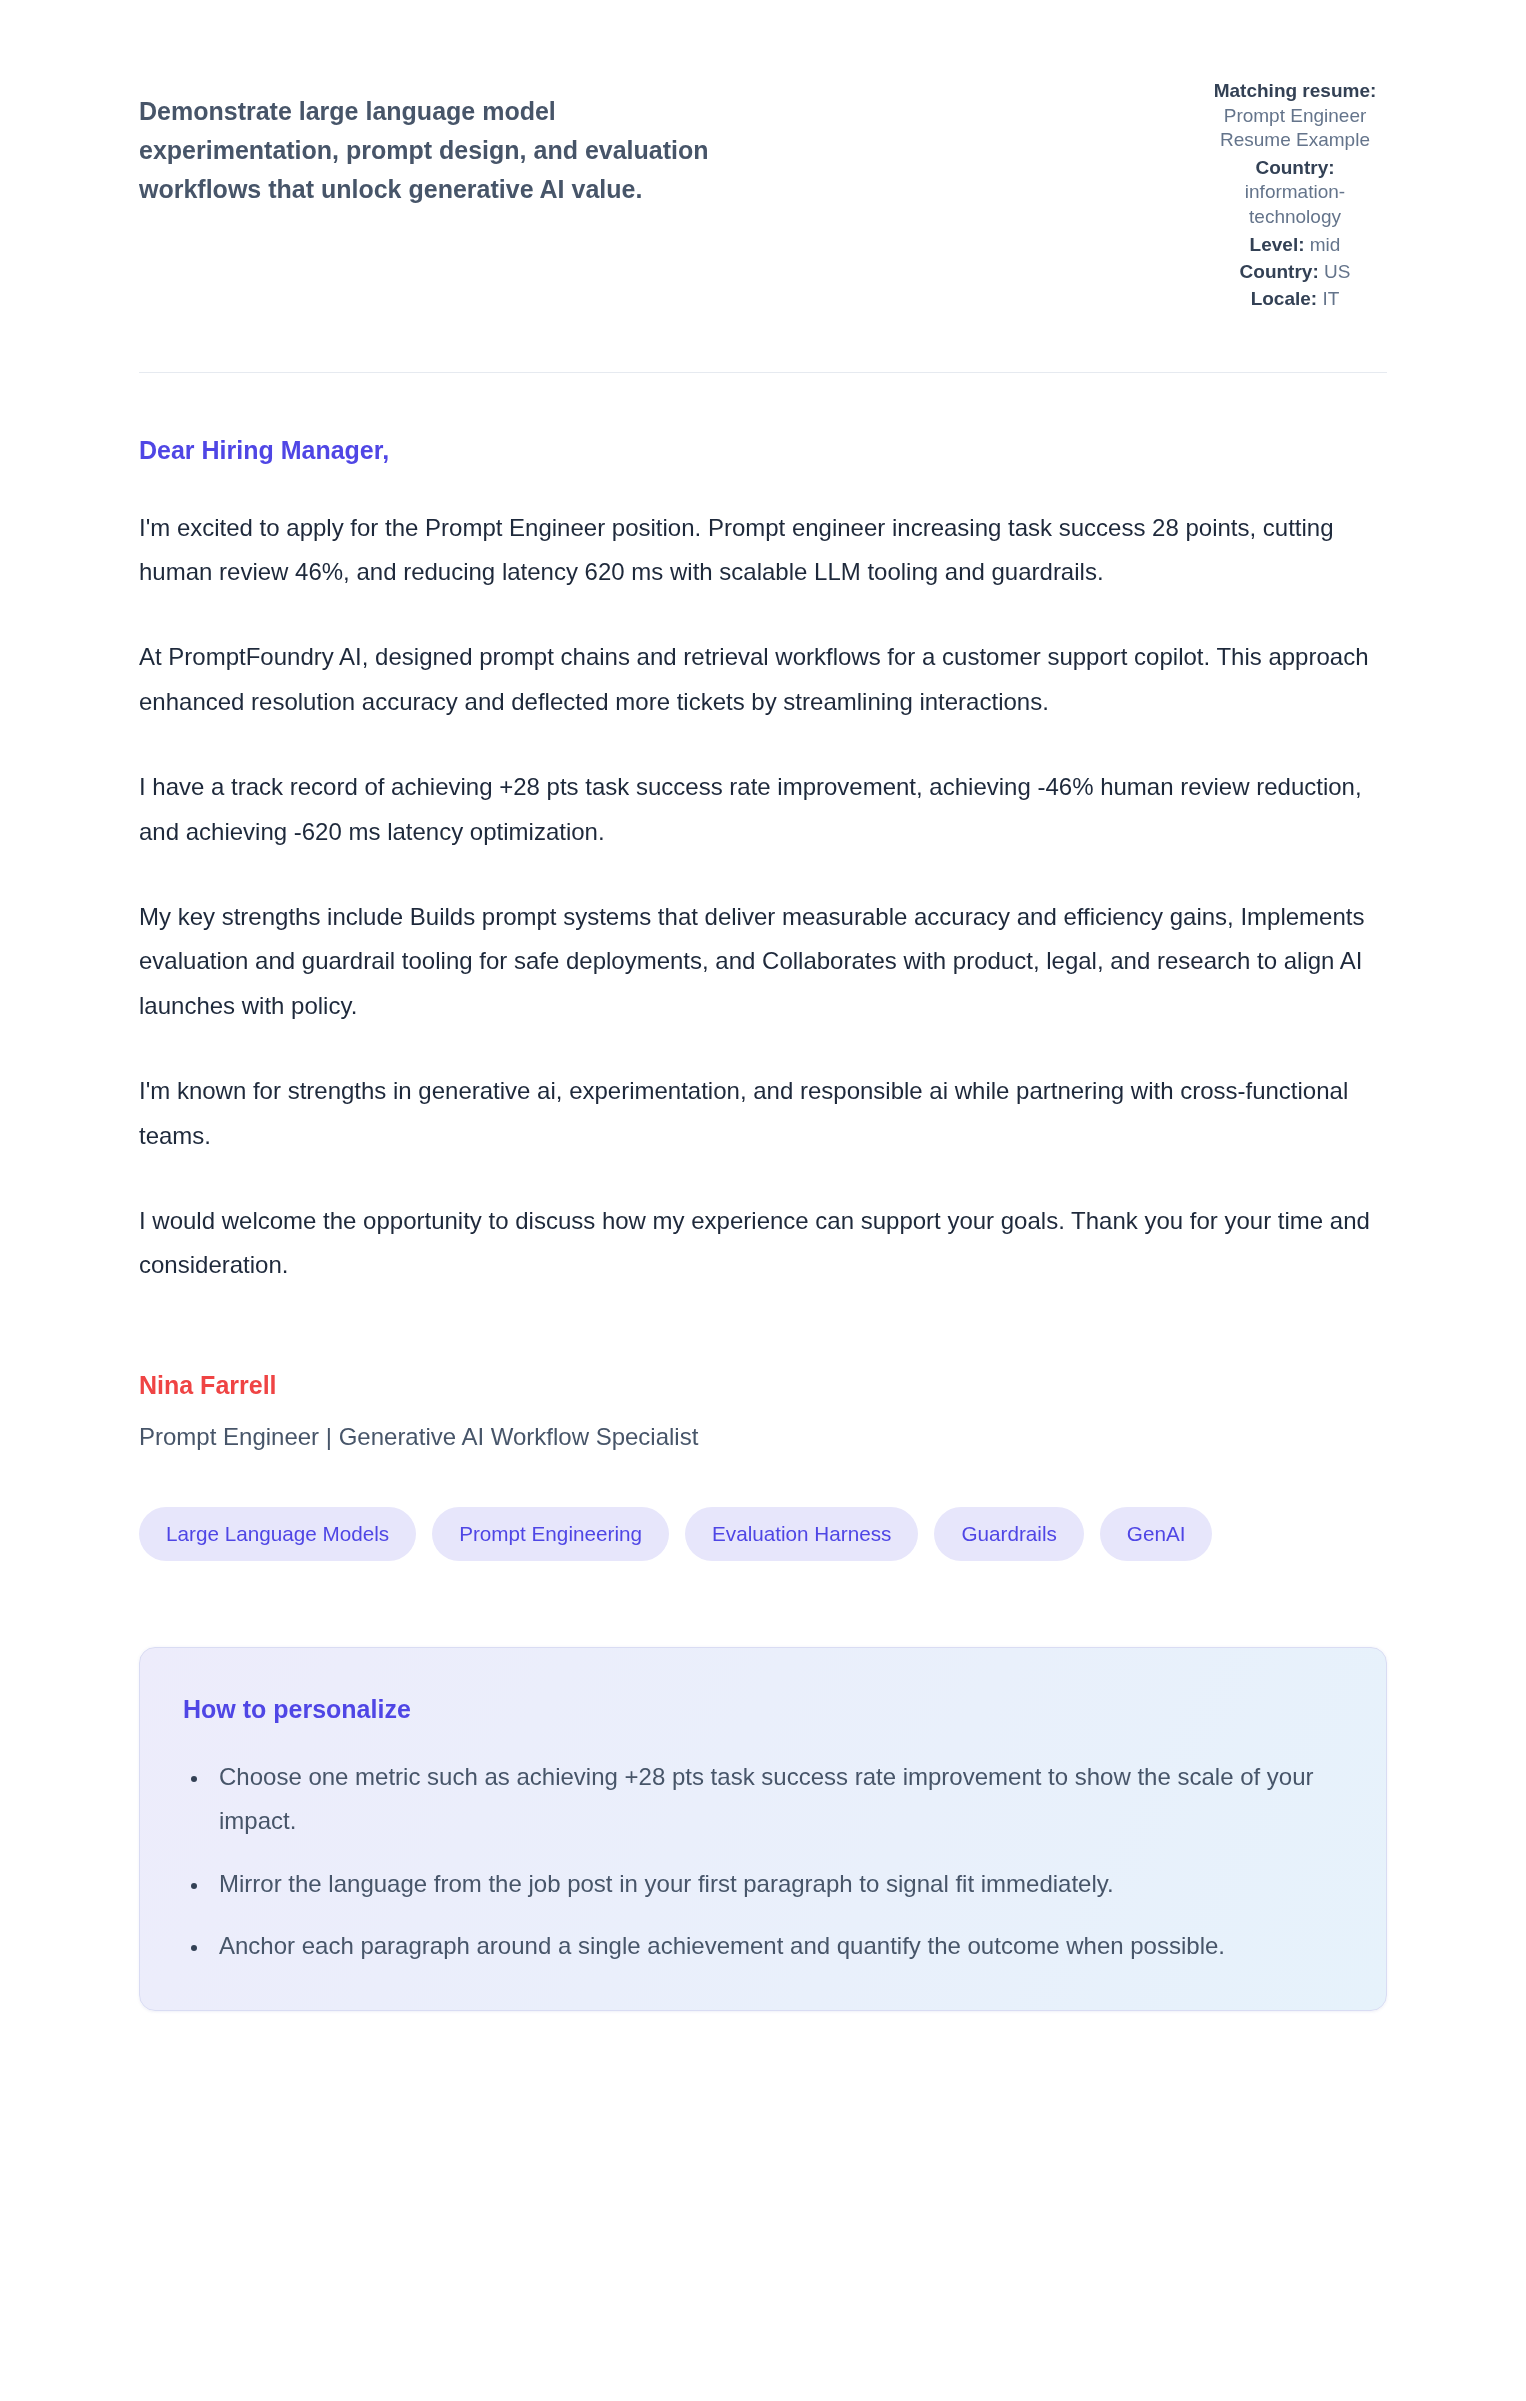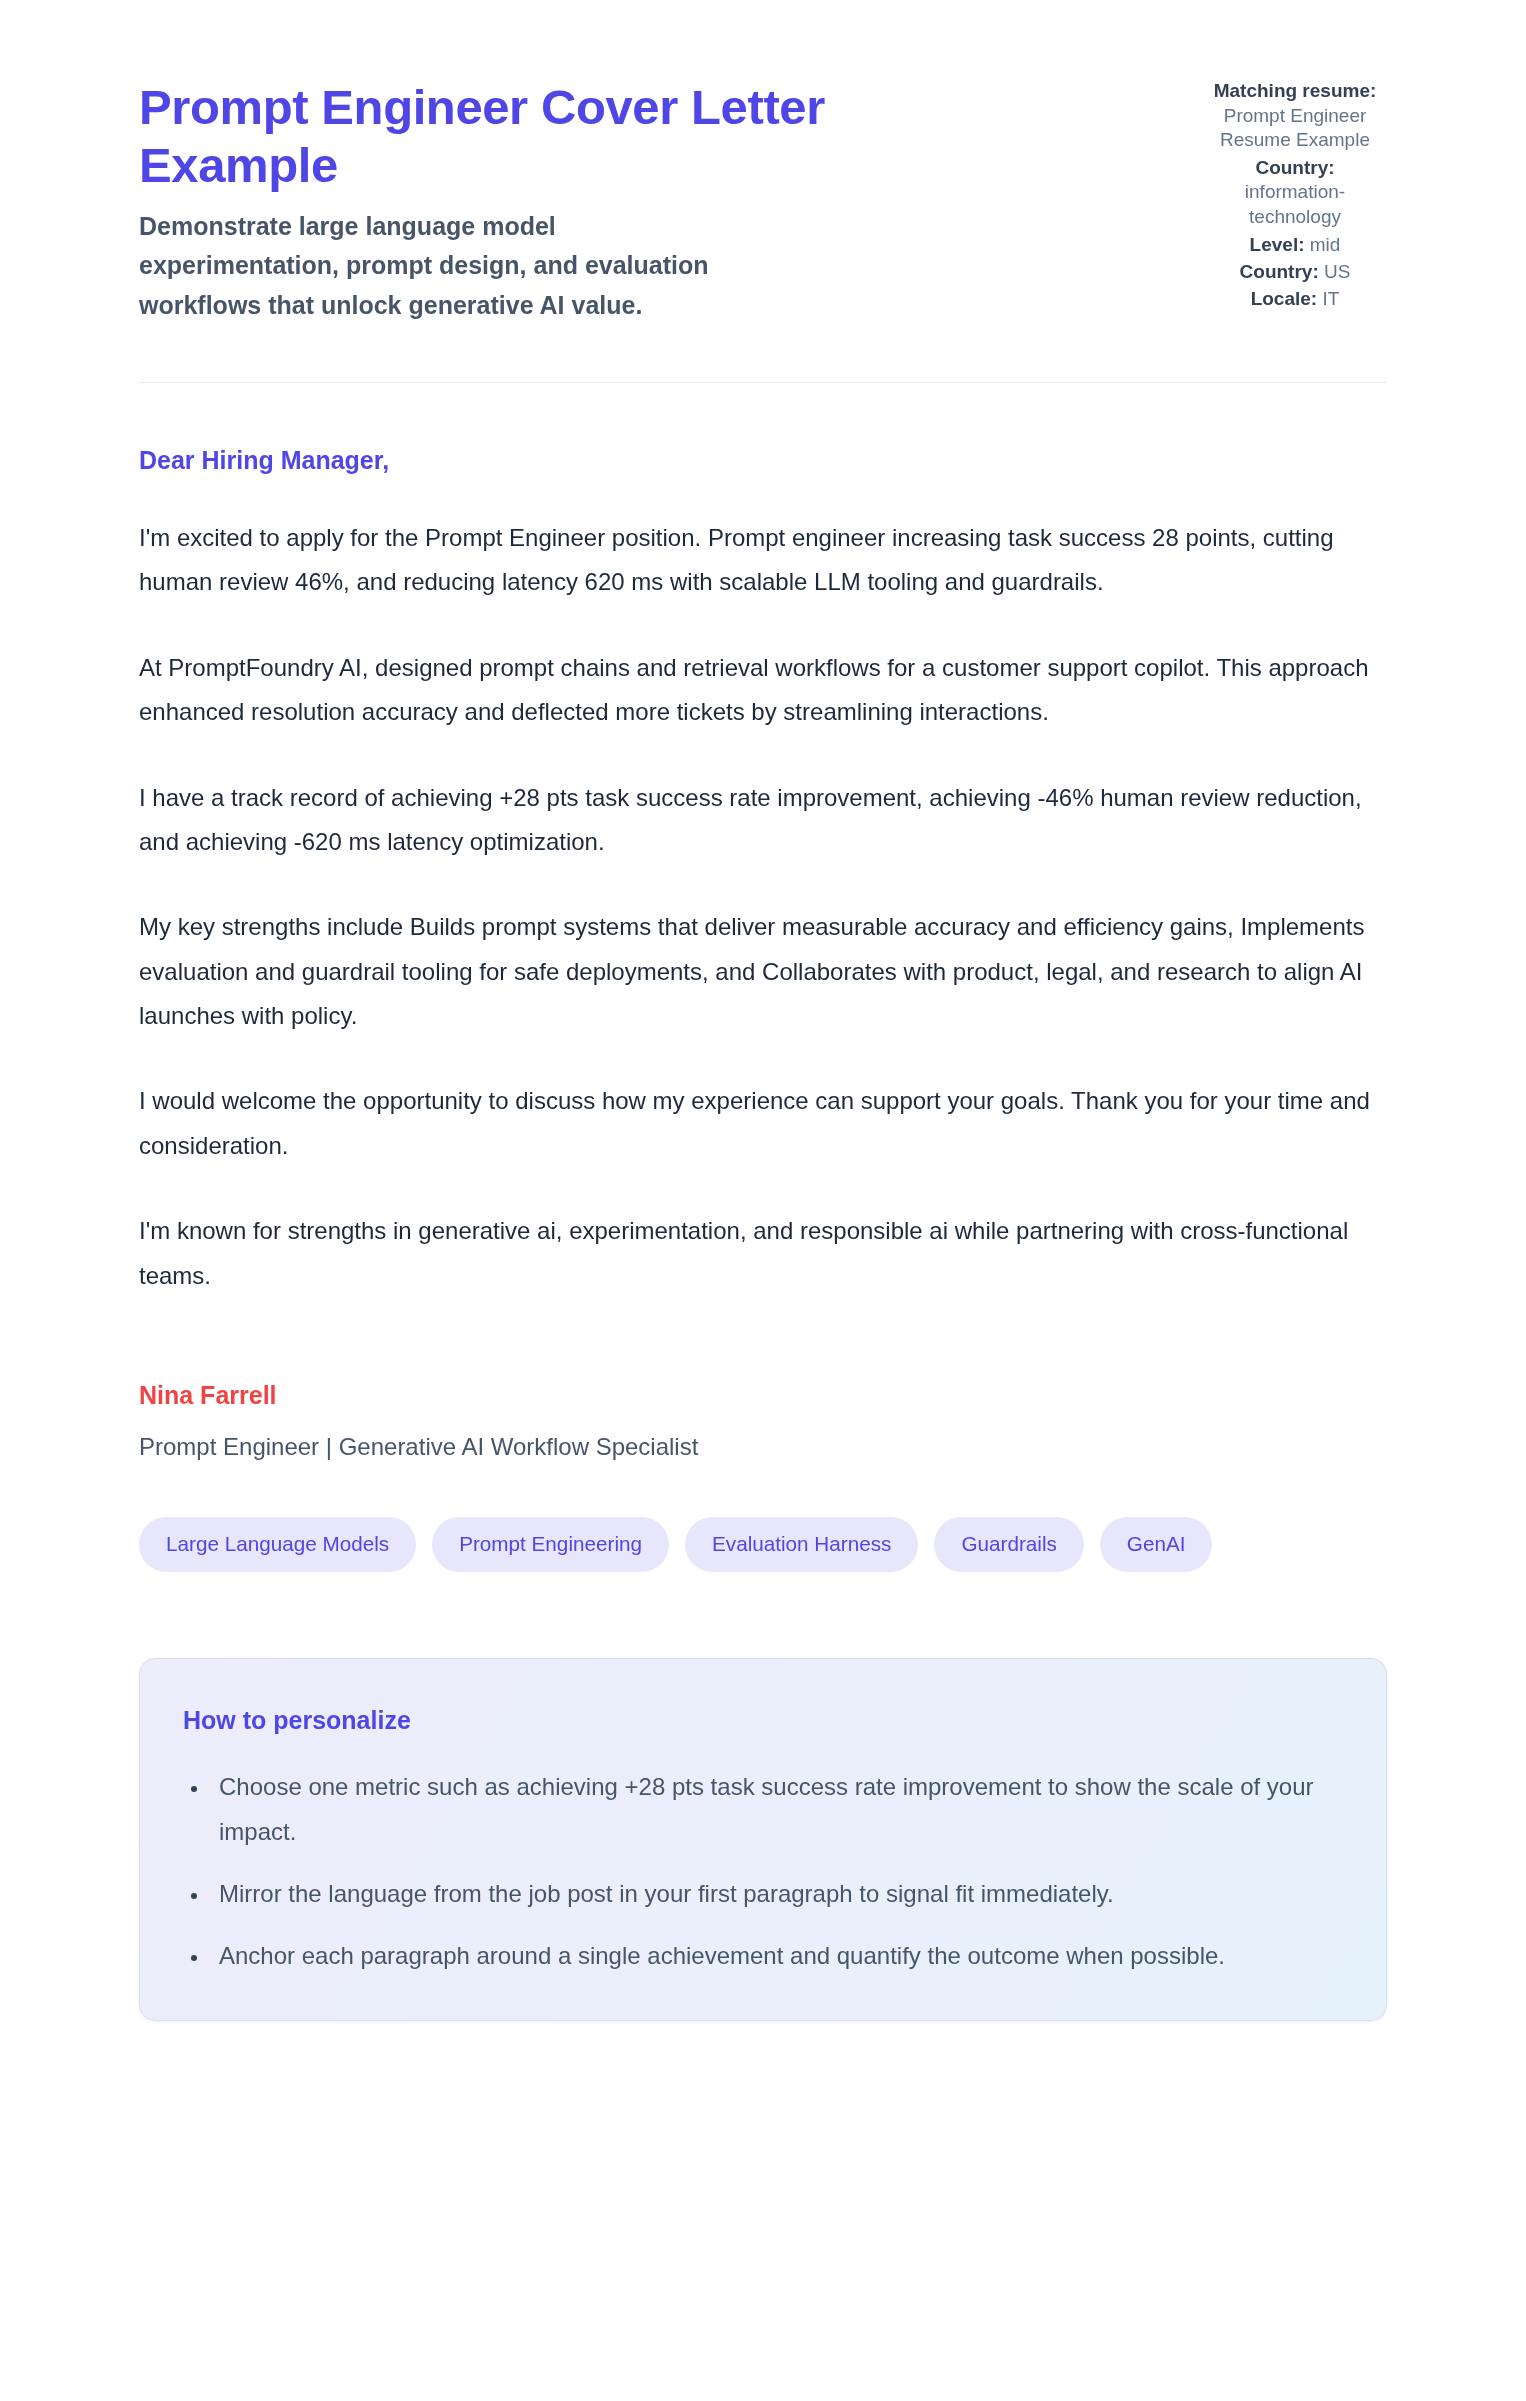"Prompt Engineer Cover Letter Example" h1.page-title { html: <h1>Prompt Engineer Cover Letter Example</h1> -> none }
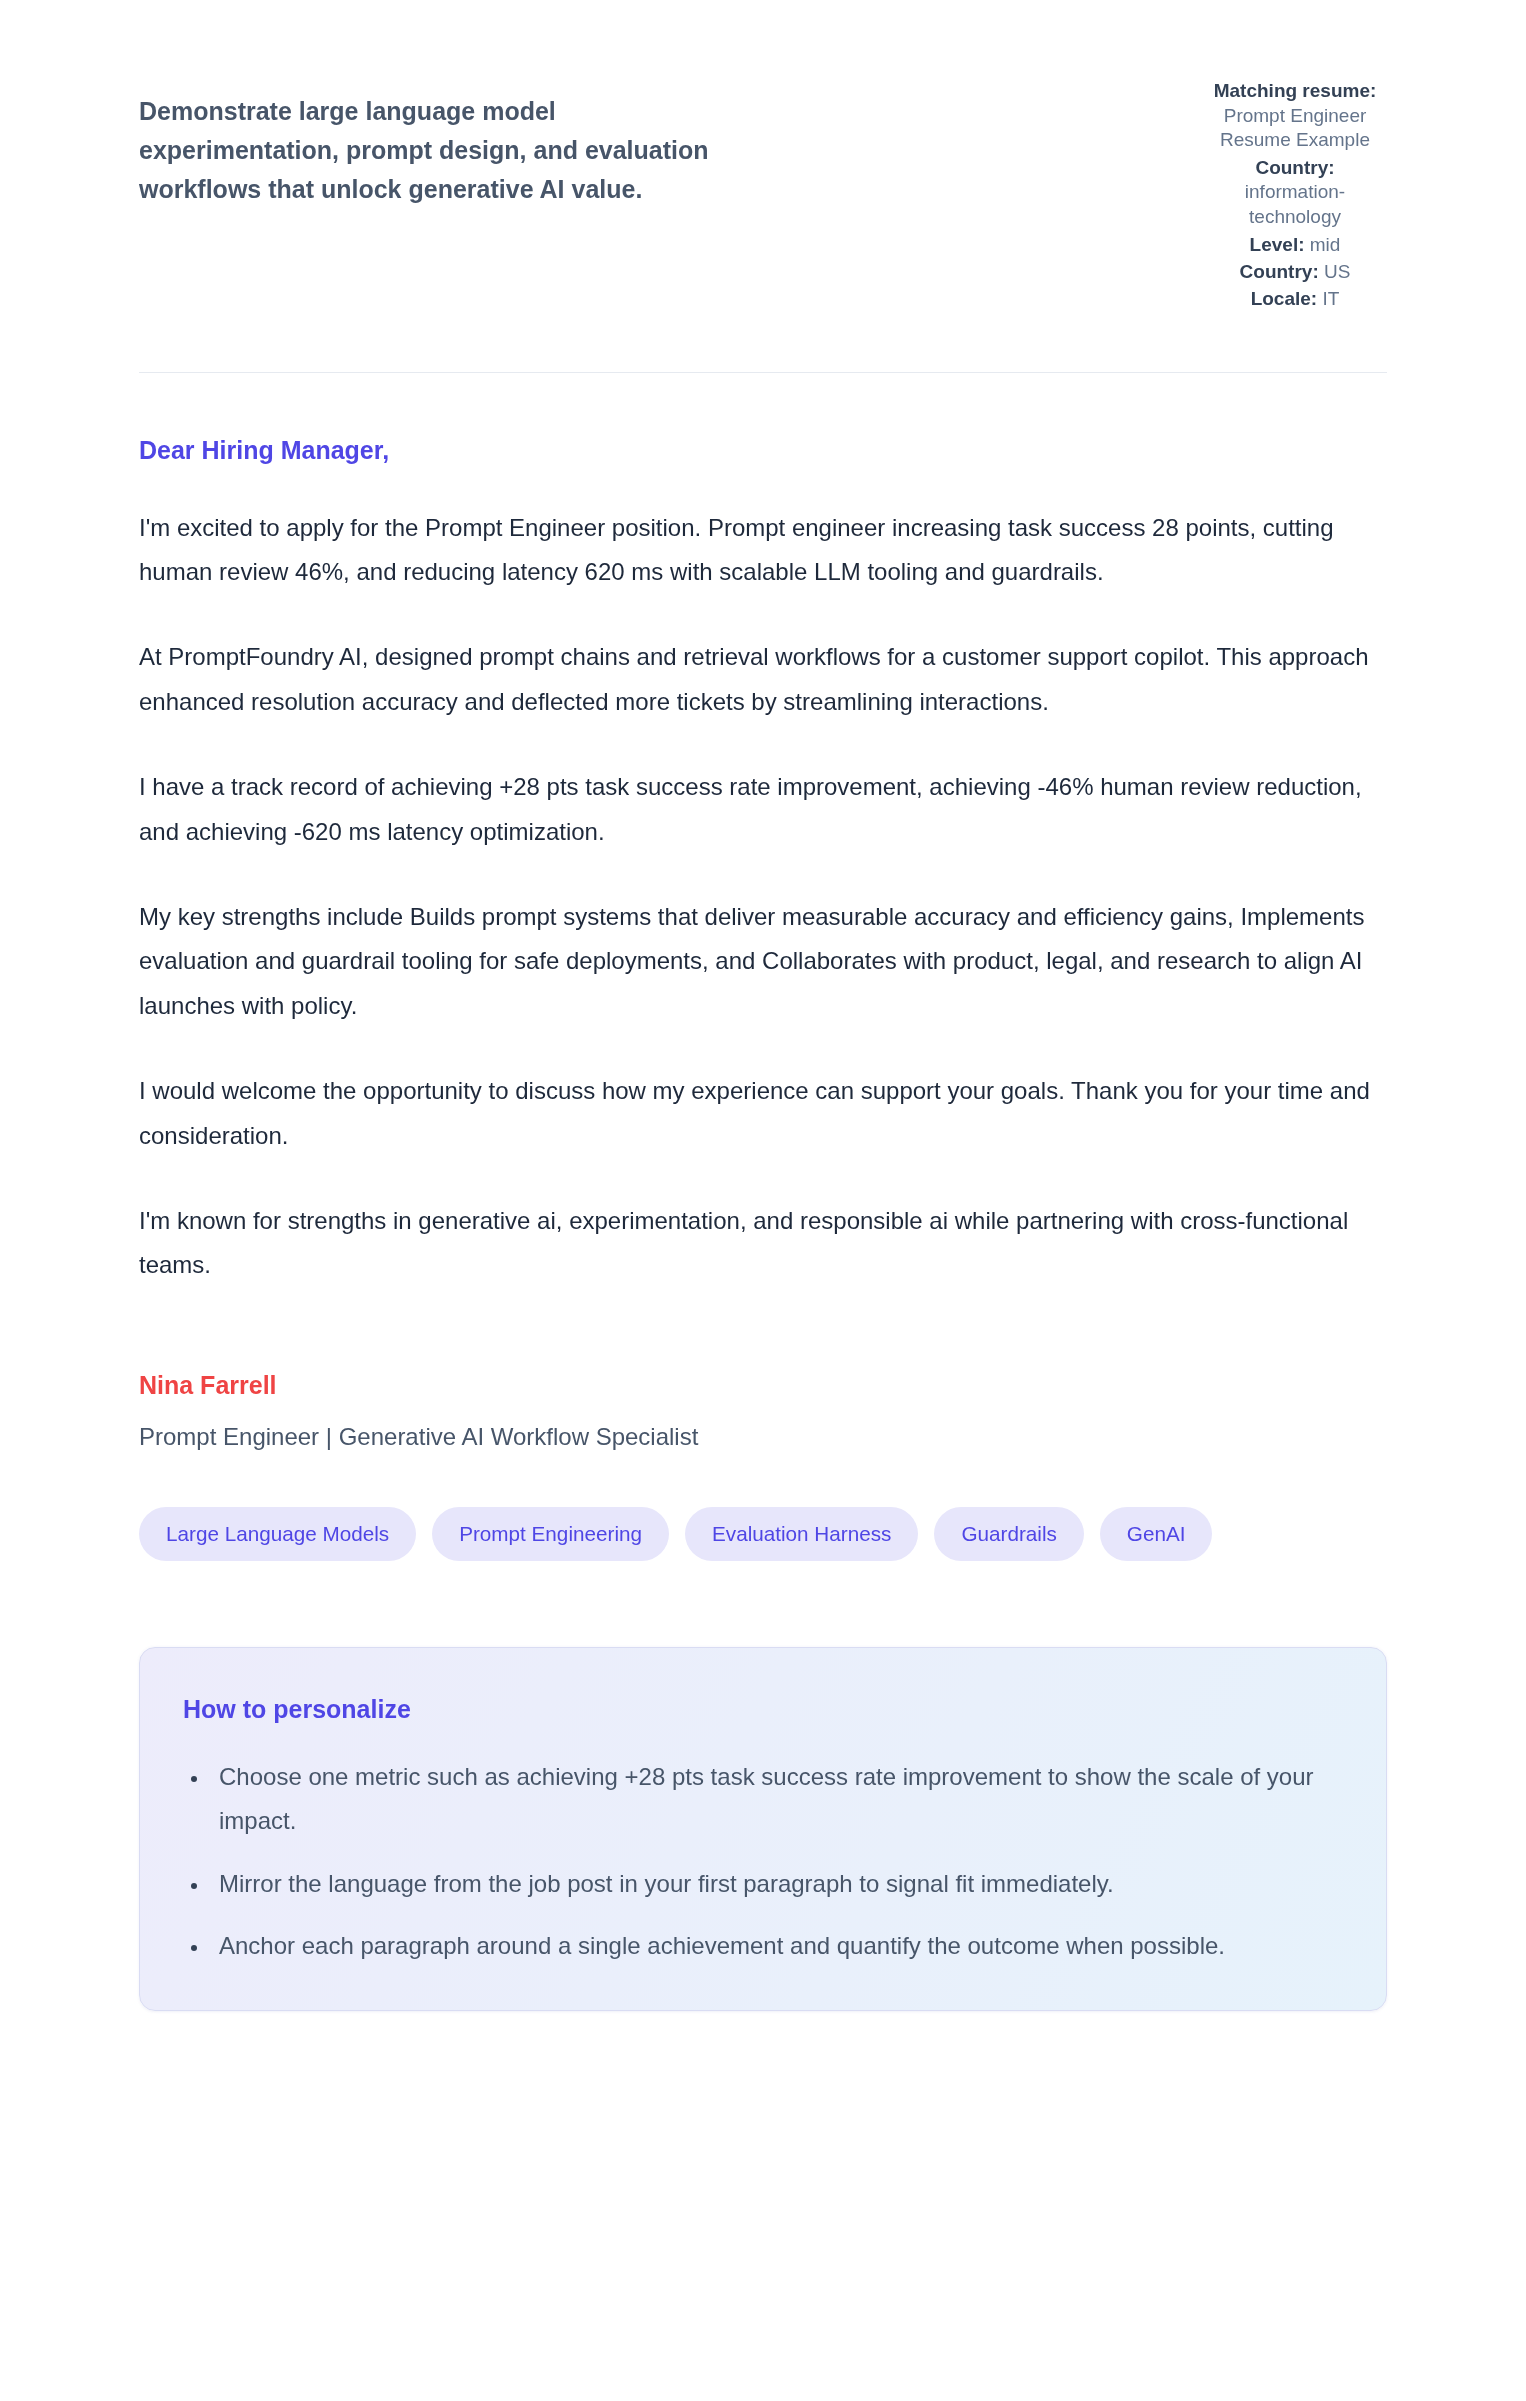"I would welcome the opportunity" p.para { order: before "I'm known for strengths in" -> after "I'm known for strengths in" }
